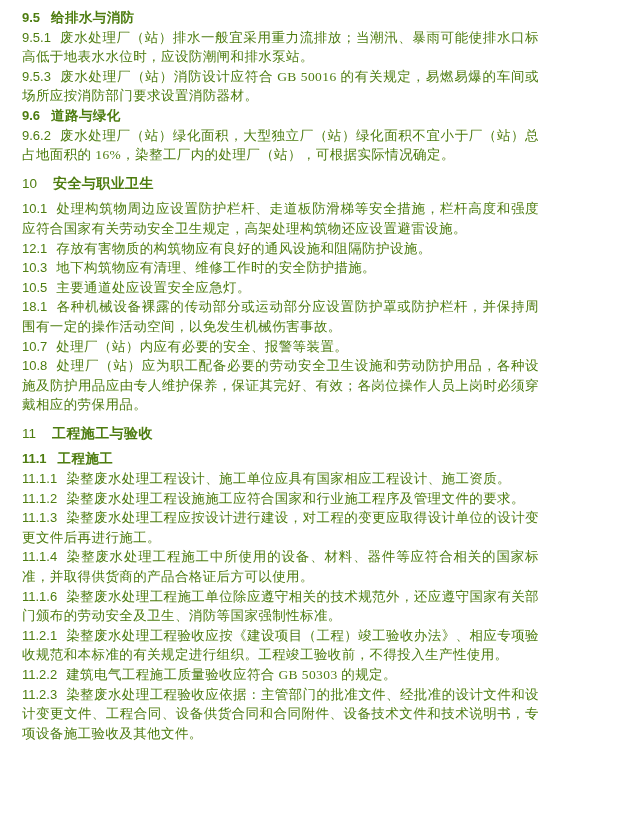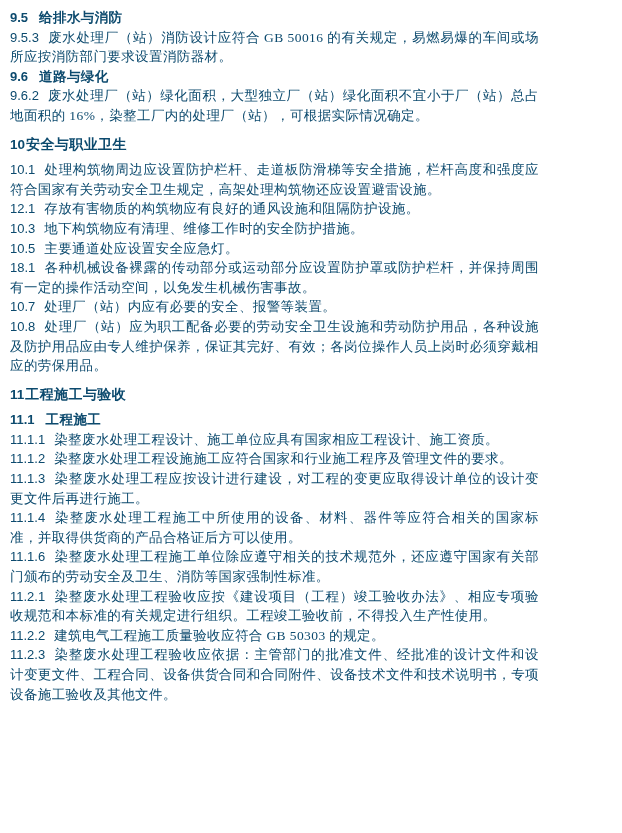"9.5 给排水与消防" .page { color: #0c4a6e -> #4d7c0f; padding: 8px 7px 0 10px -> 8px 7px 0 22px }
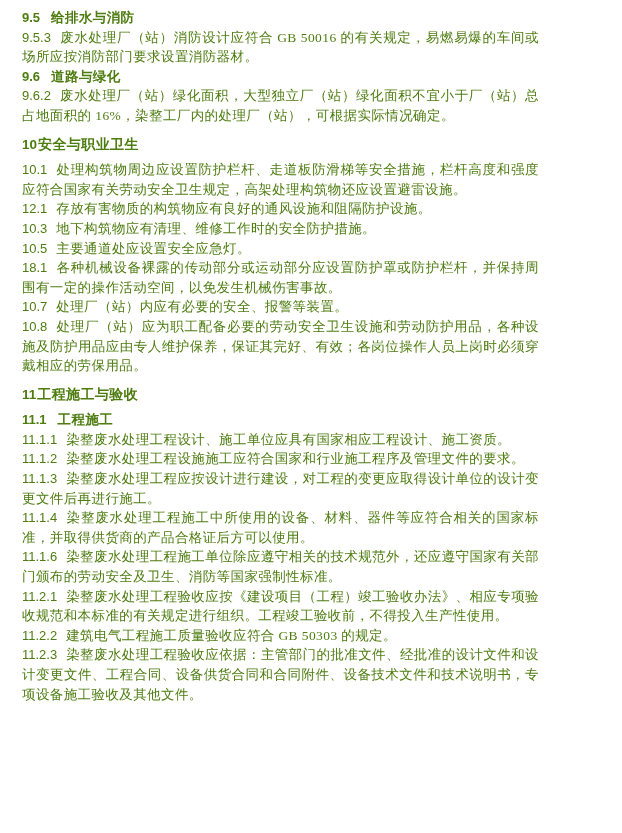"9.5.1" p.para { html: none -> <p><span>9.5.1</span><span>废水处理厂（站）排水一般宜采用重力流排放；当潮汛、暴雨可能使排水口标高低于地表水水位时，应设防潮闸和排水泵站。</span></p> }
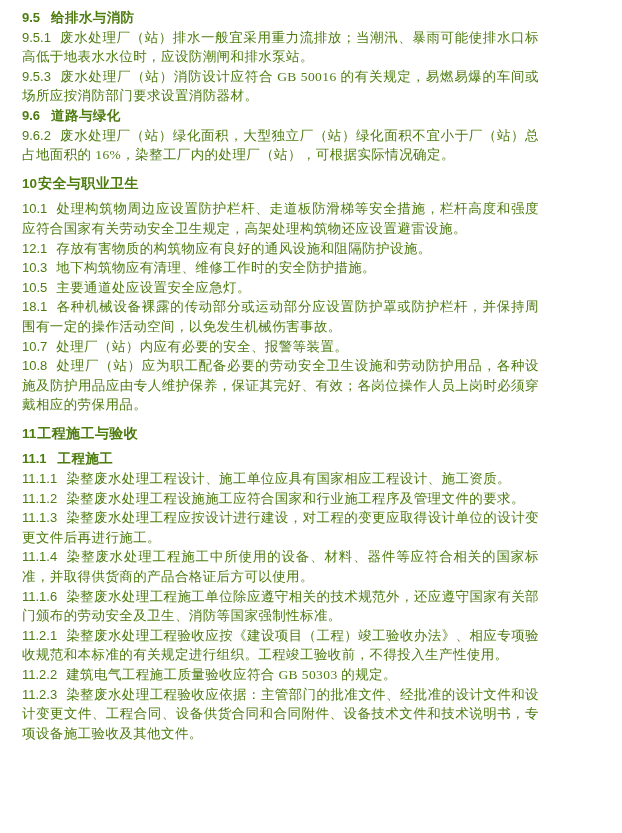"10" .h-sec .num { font-weight: bold -> normal; margin-right: 1px -> 16px }
